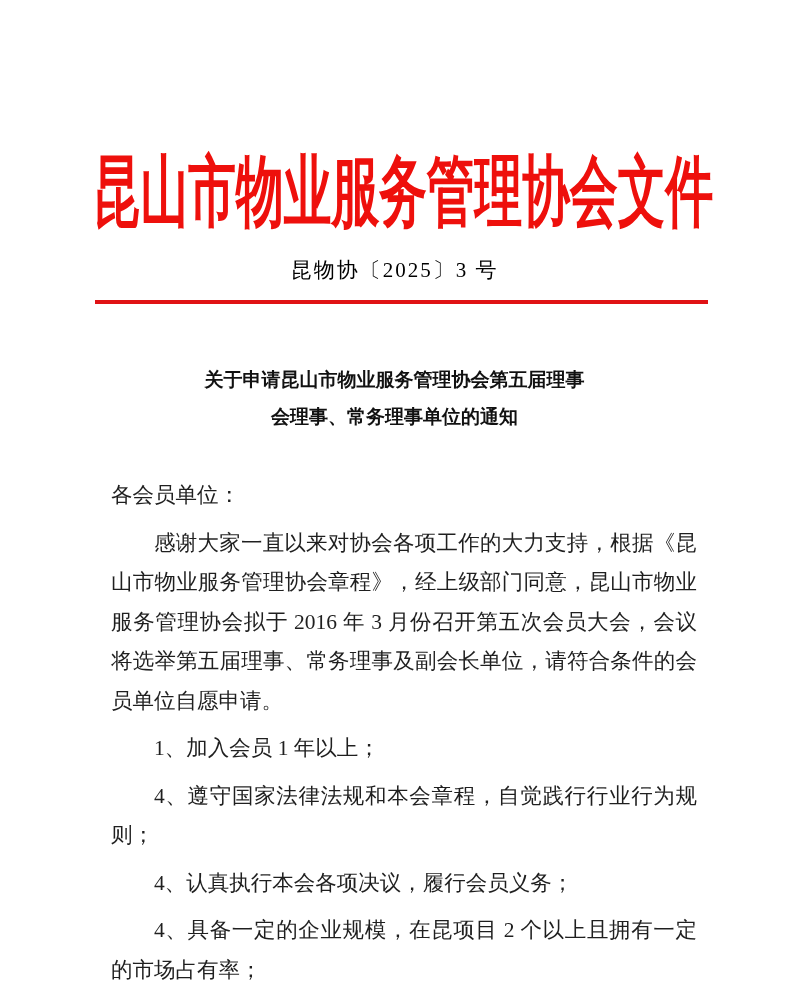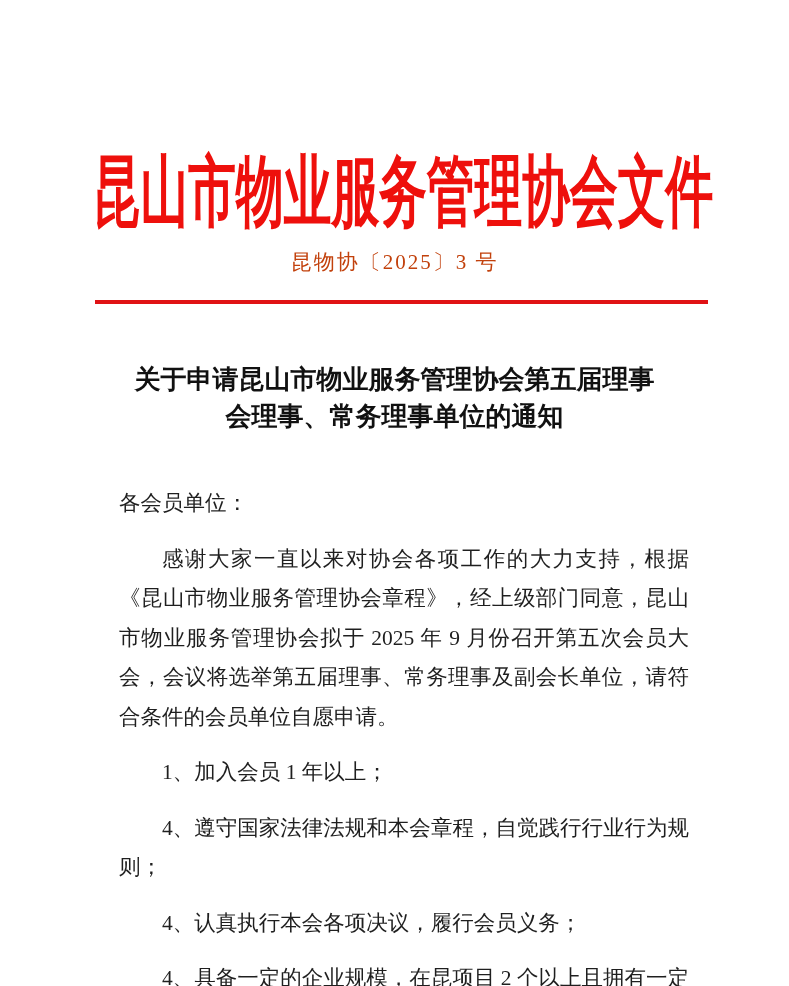"昆物协〔2025〕3 号" .doc-number { color: #c2410c -> #000000; top: 248px -> 256px }
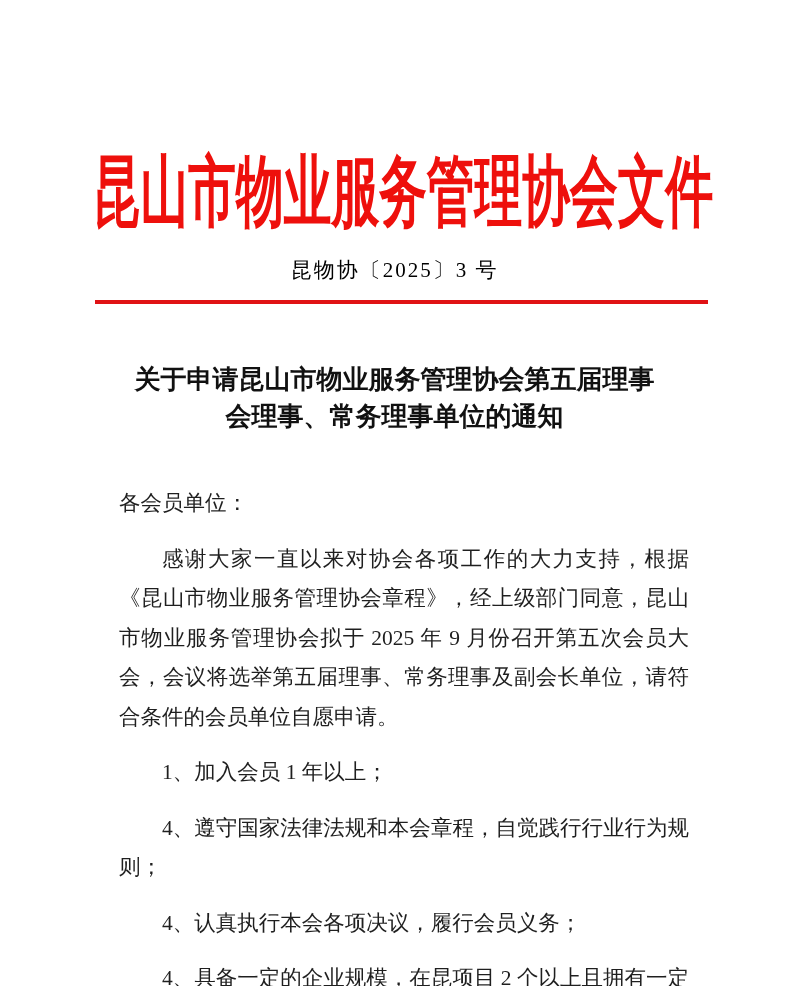"关于申请昆山市物业服务管理协会第五届理事" .notice-title { font-size: 26px -> 19px }
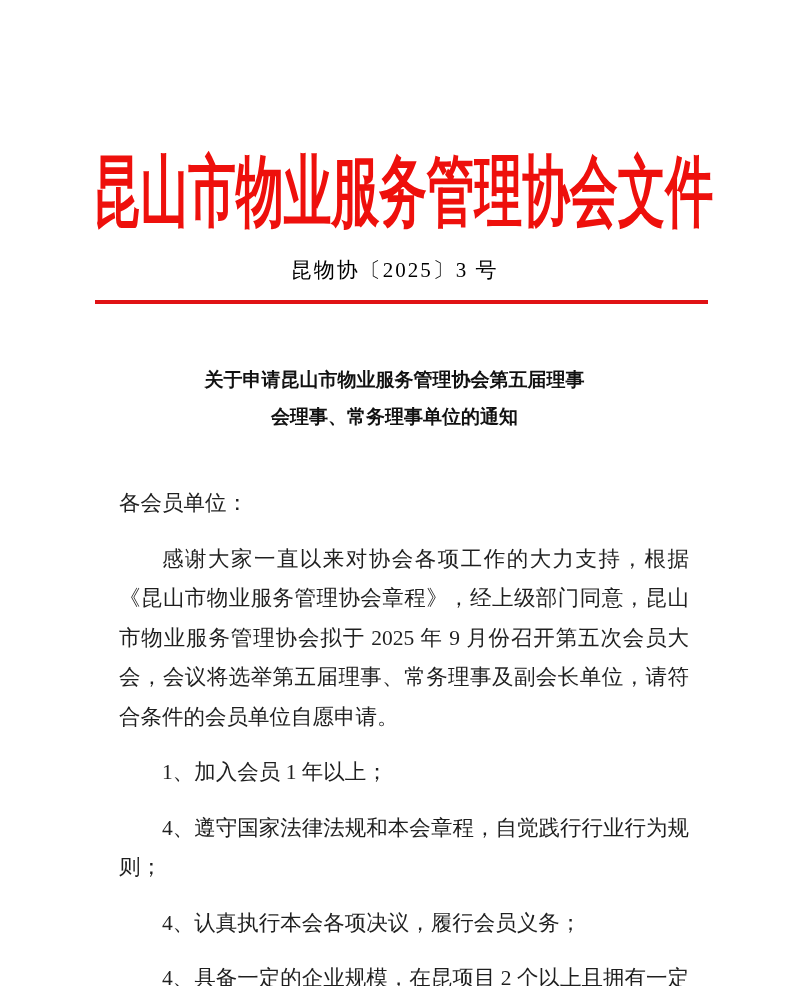"各会员单位：" .body-text p { margin: 16px -> 8px }
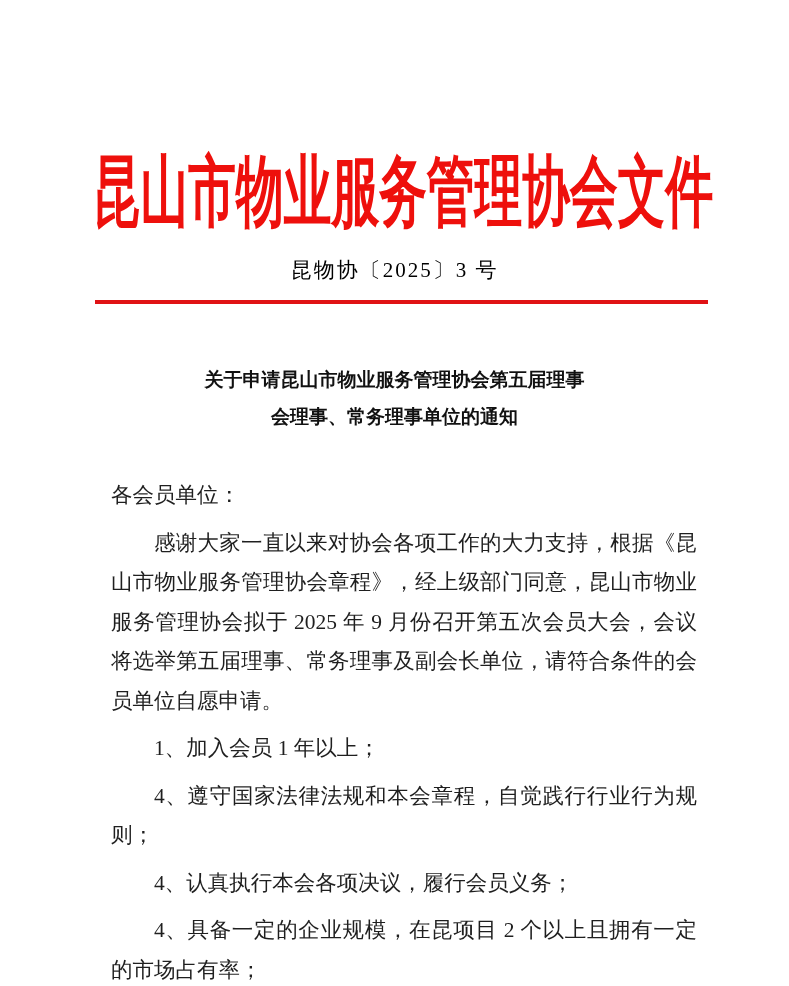"感谢大家一直以来对协会各项工作的大力支持，根据《昆山市物业服务管理协会章程》，经" p.indent { text: 2025 年 9 -> 2016 年 3 }
